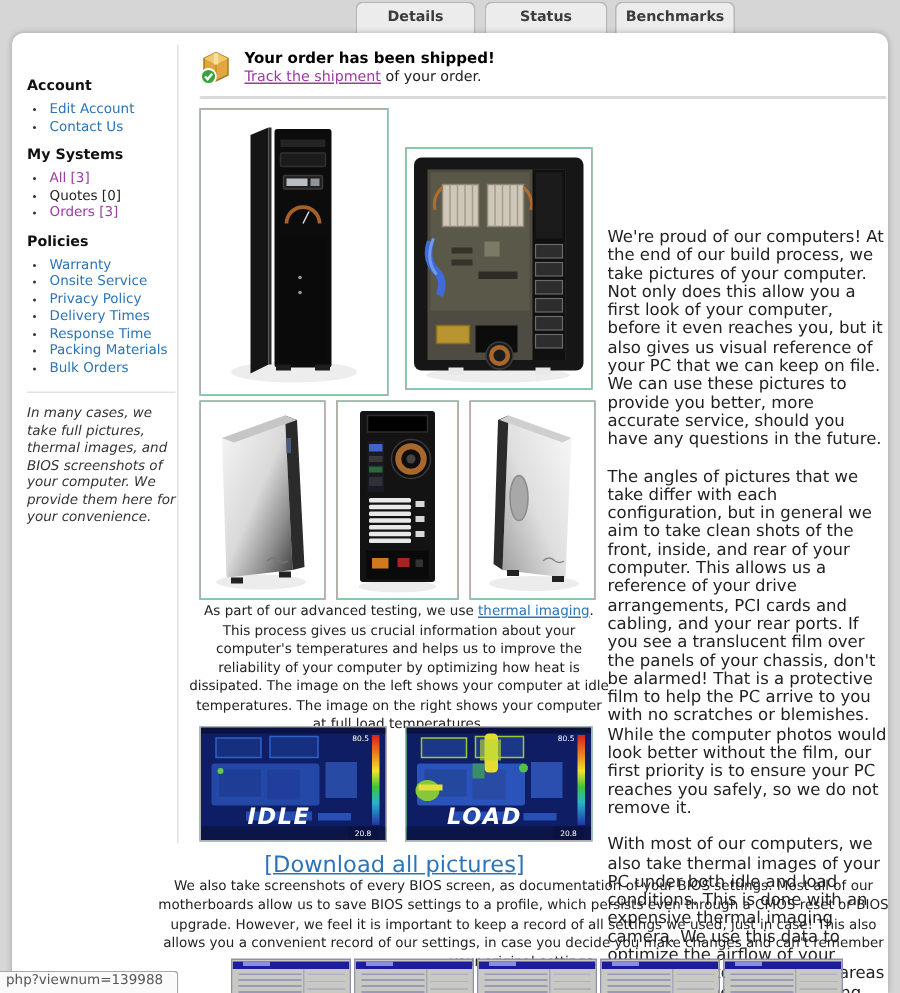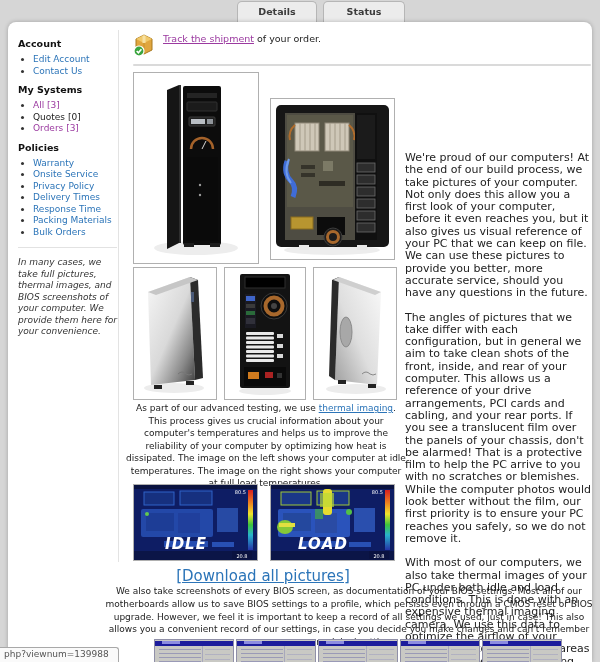"Benchmarks" div.tab { html: none -> <div>Benchmarks</div> }
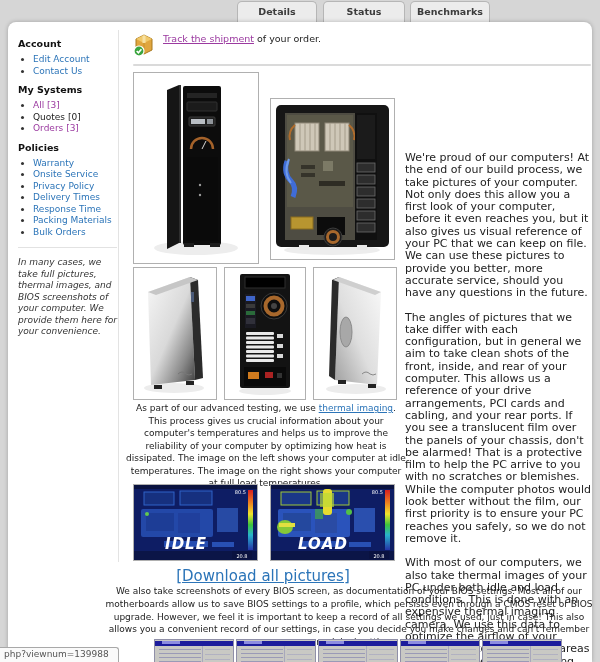"Your order has been shipped!" div.notice-title { html: none -> <div>Your order has been shipped!</div> }
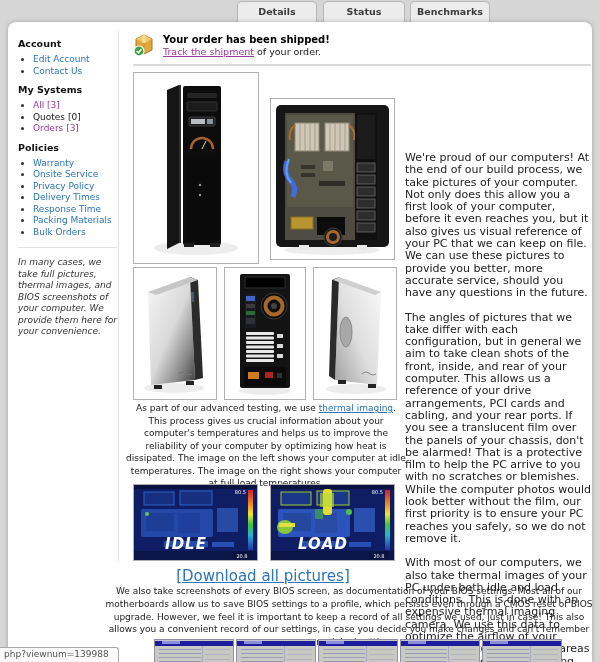"Account" .sidebar { top: 8px -> 22px }
